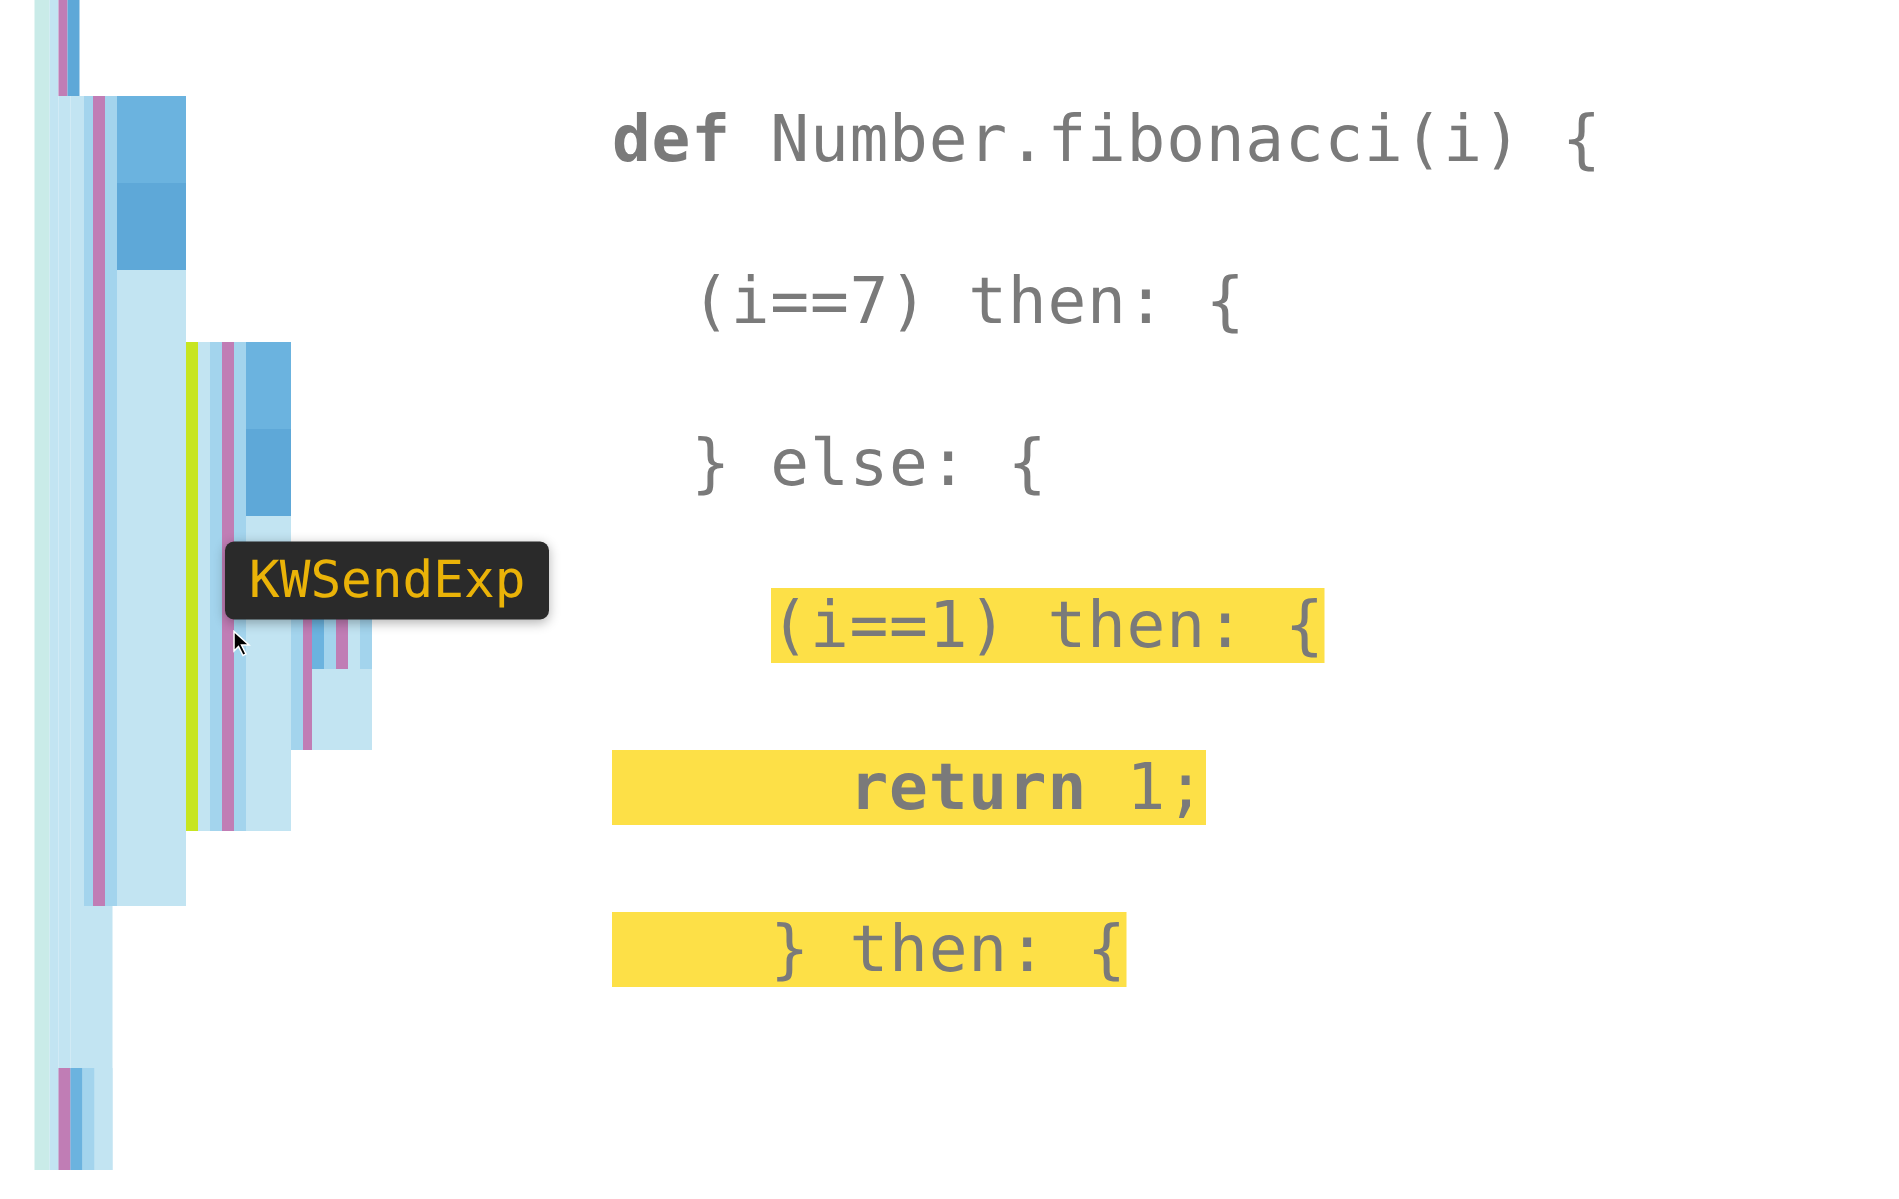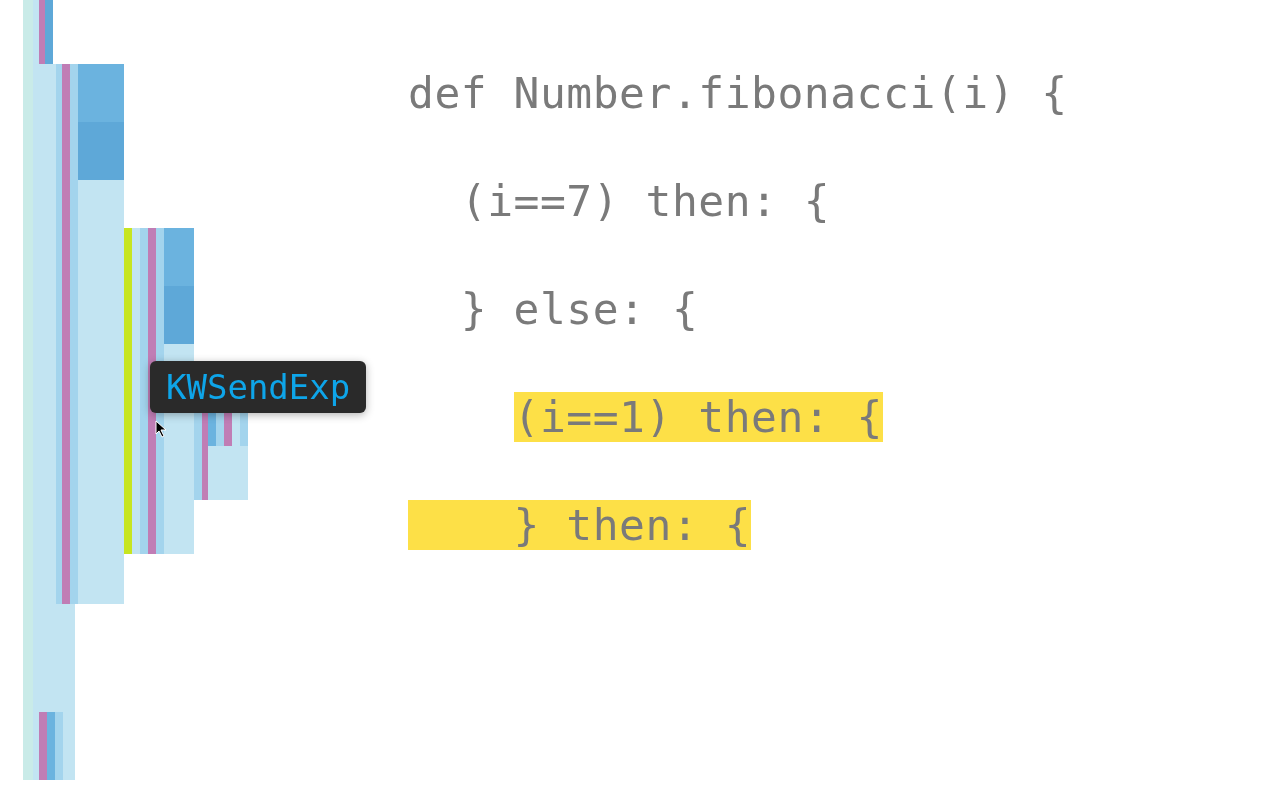"def" .kw { font-weight: normal -> bold }
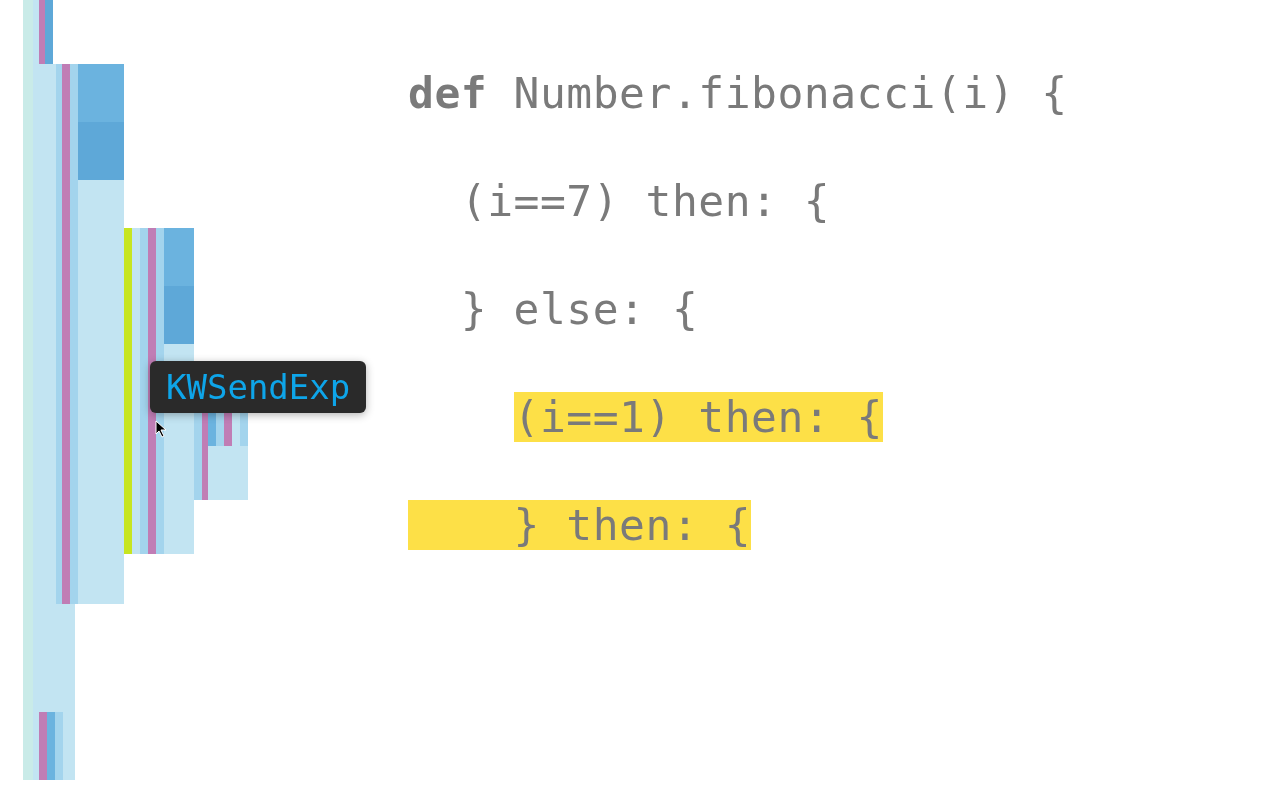"KWSendExp" .tooltip { color: #0ea5e9 -> #eab308 }
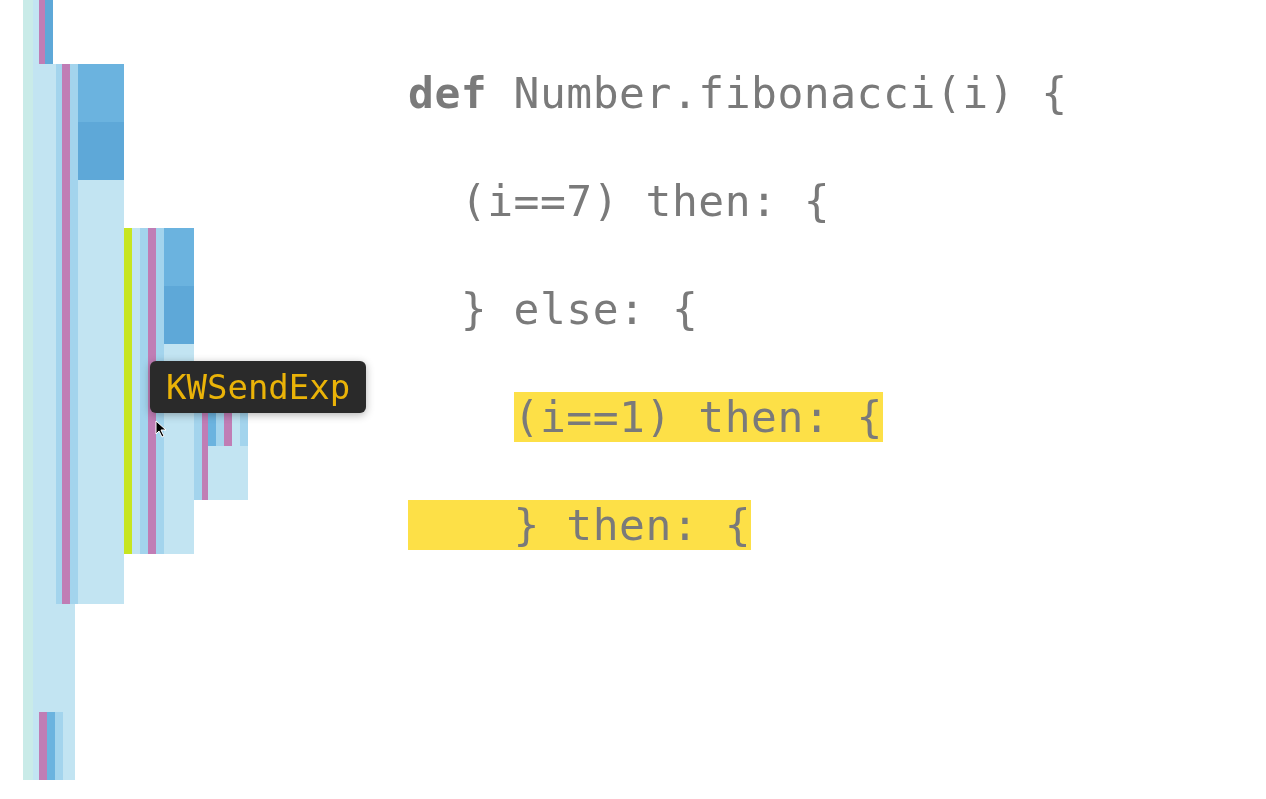"return 1;" span.line { html: none -> <span><span> <span>return</span><span> 1;</span></span></span> }
